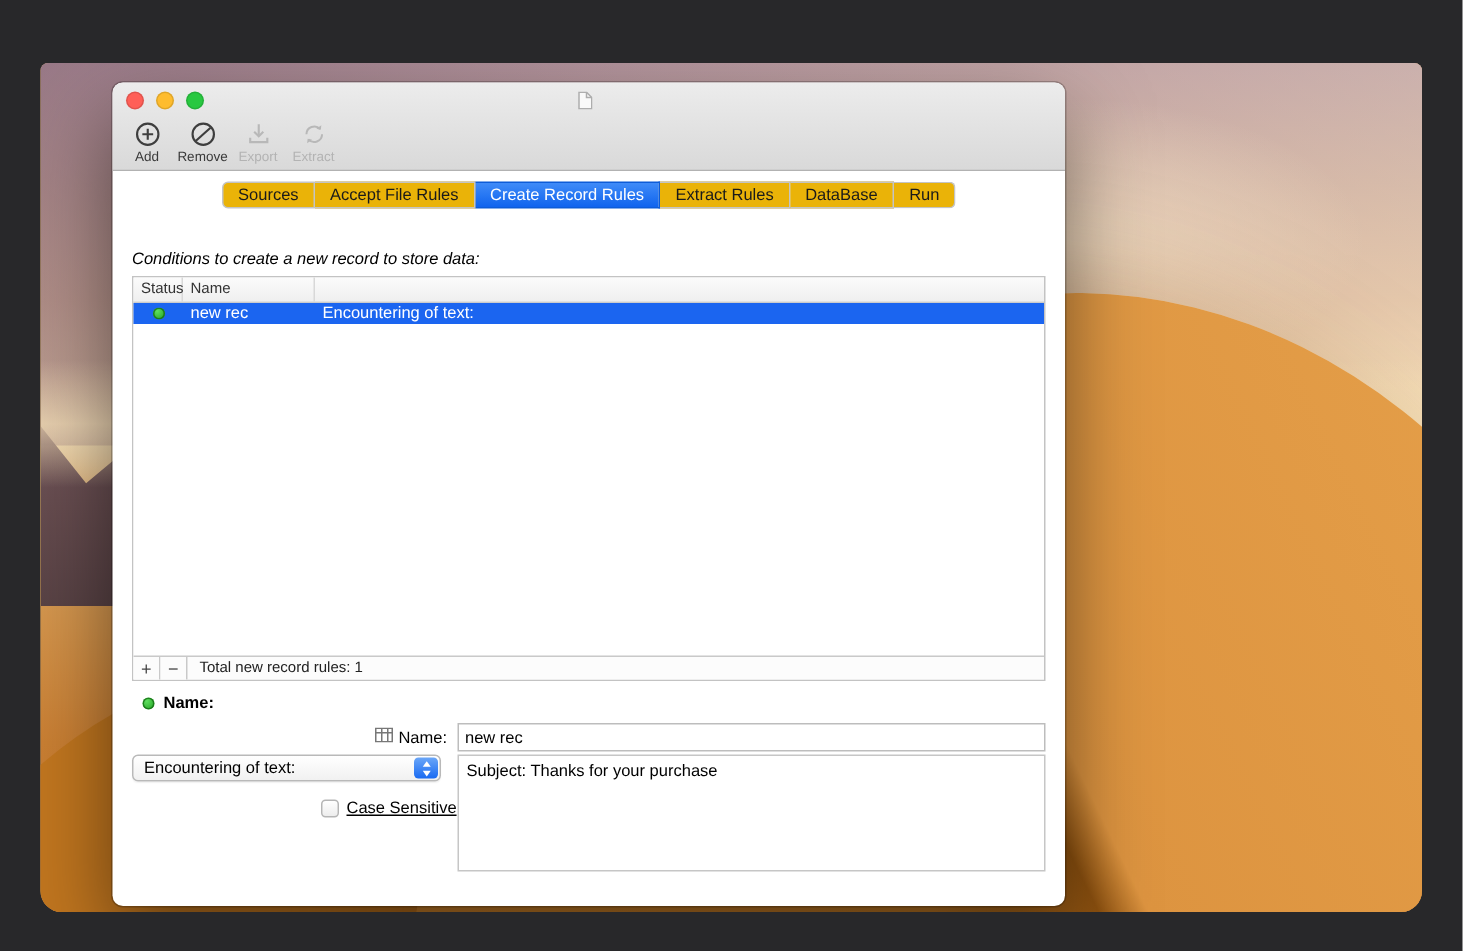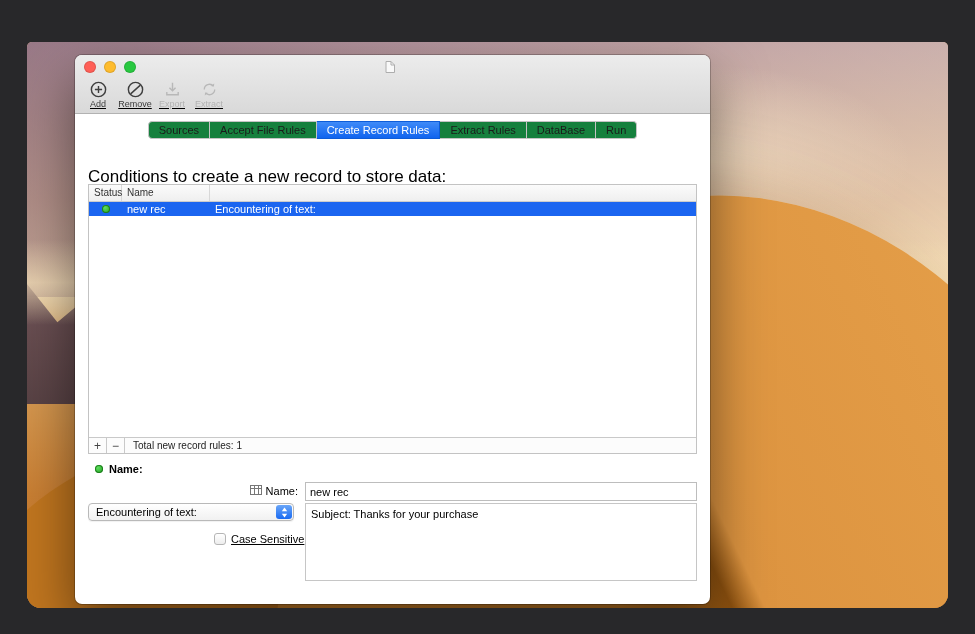"Add" .toolbar { text-decoration: underline -> none }
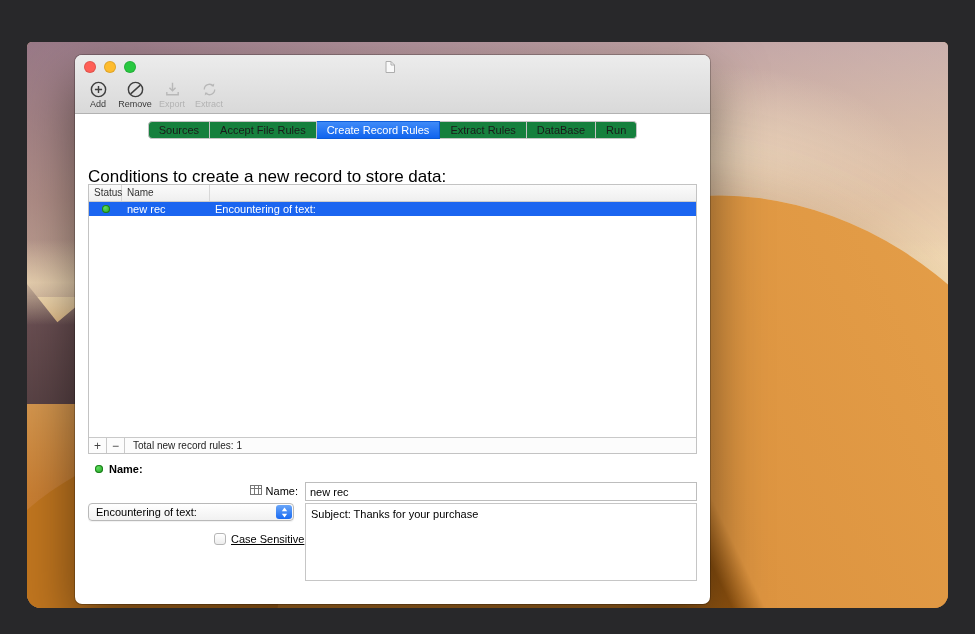"Sources" .tab { background: #15803d -> #eab308 }
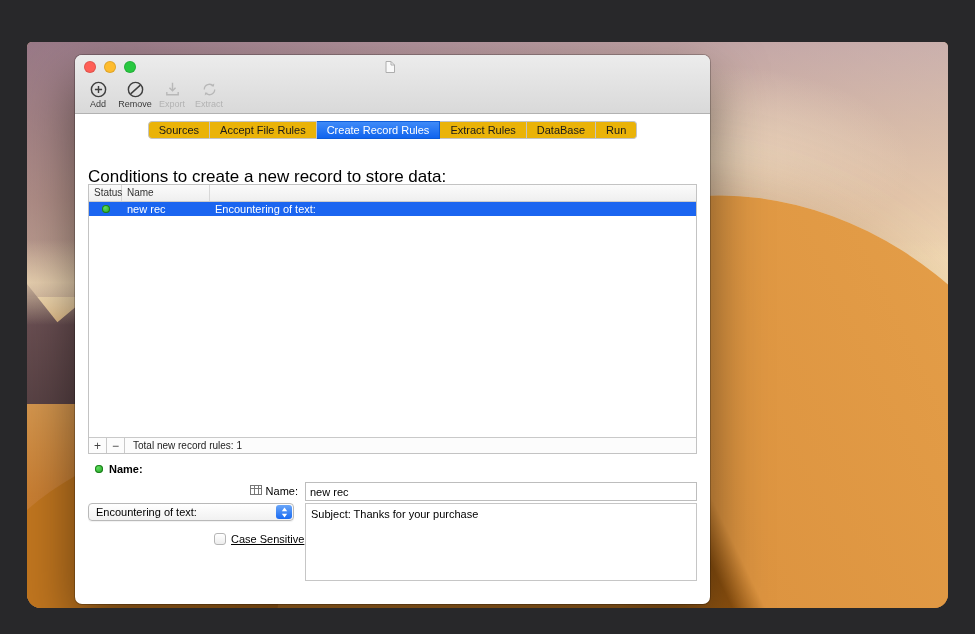"Conditions to create a new" .conditions { font-size: 17px -> 11px; font-style: none -> italic }
